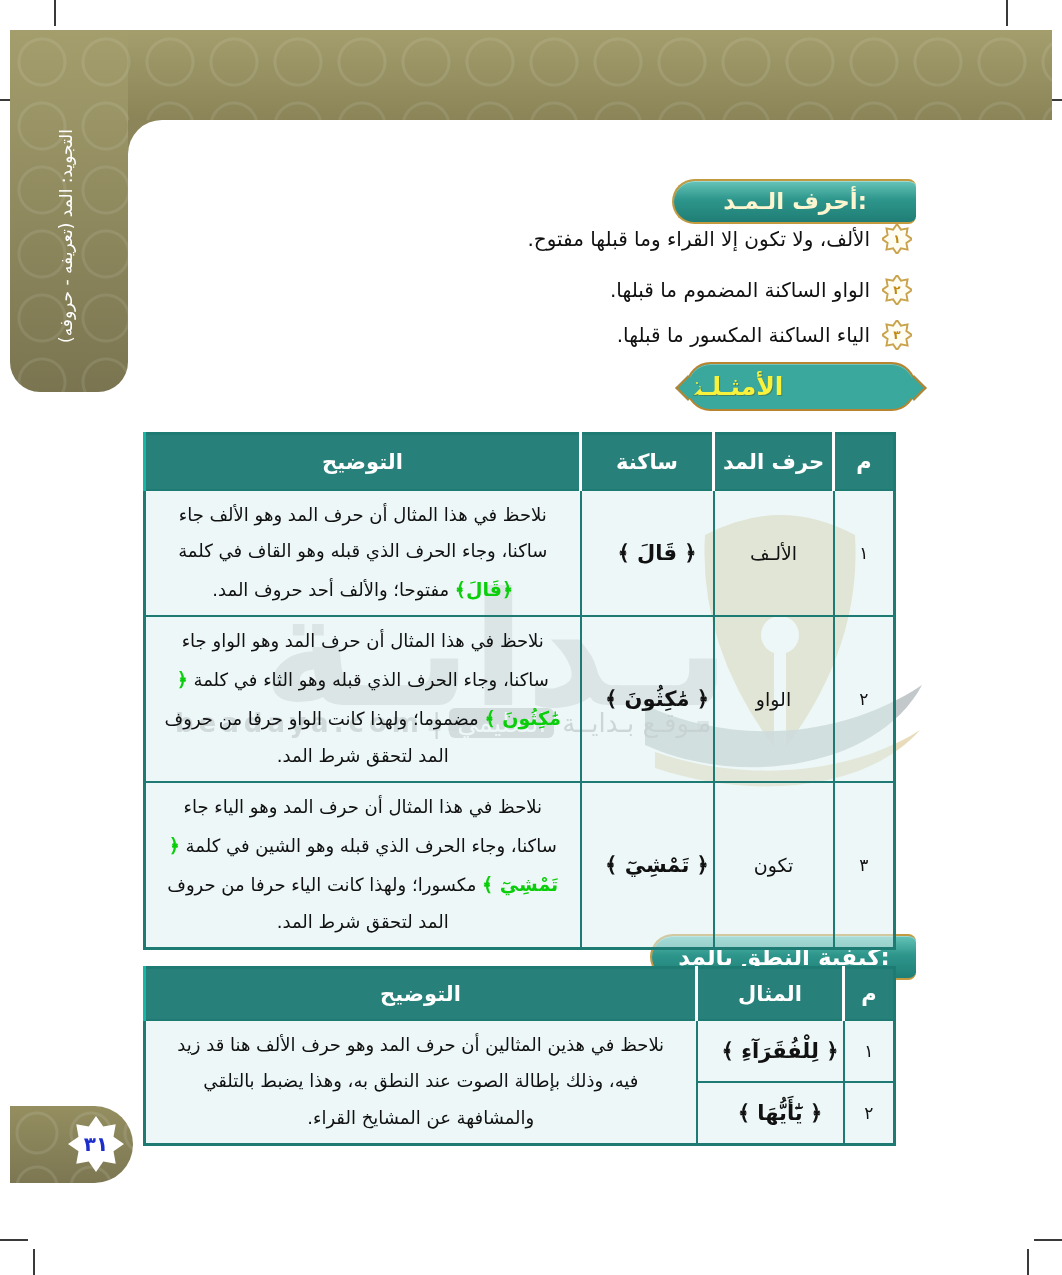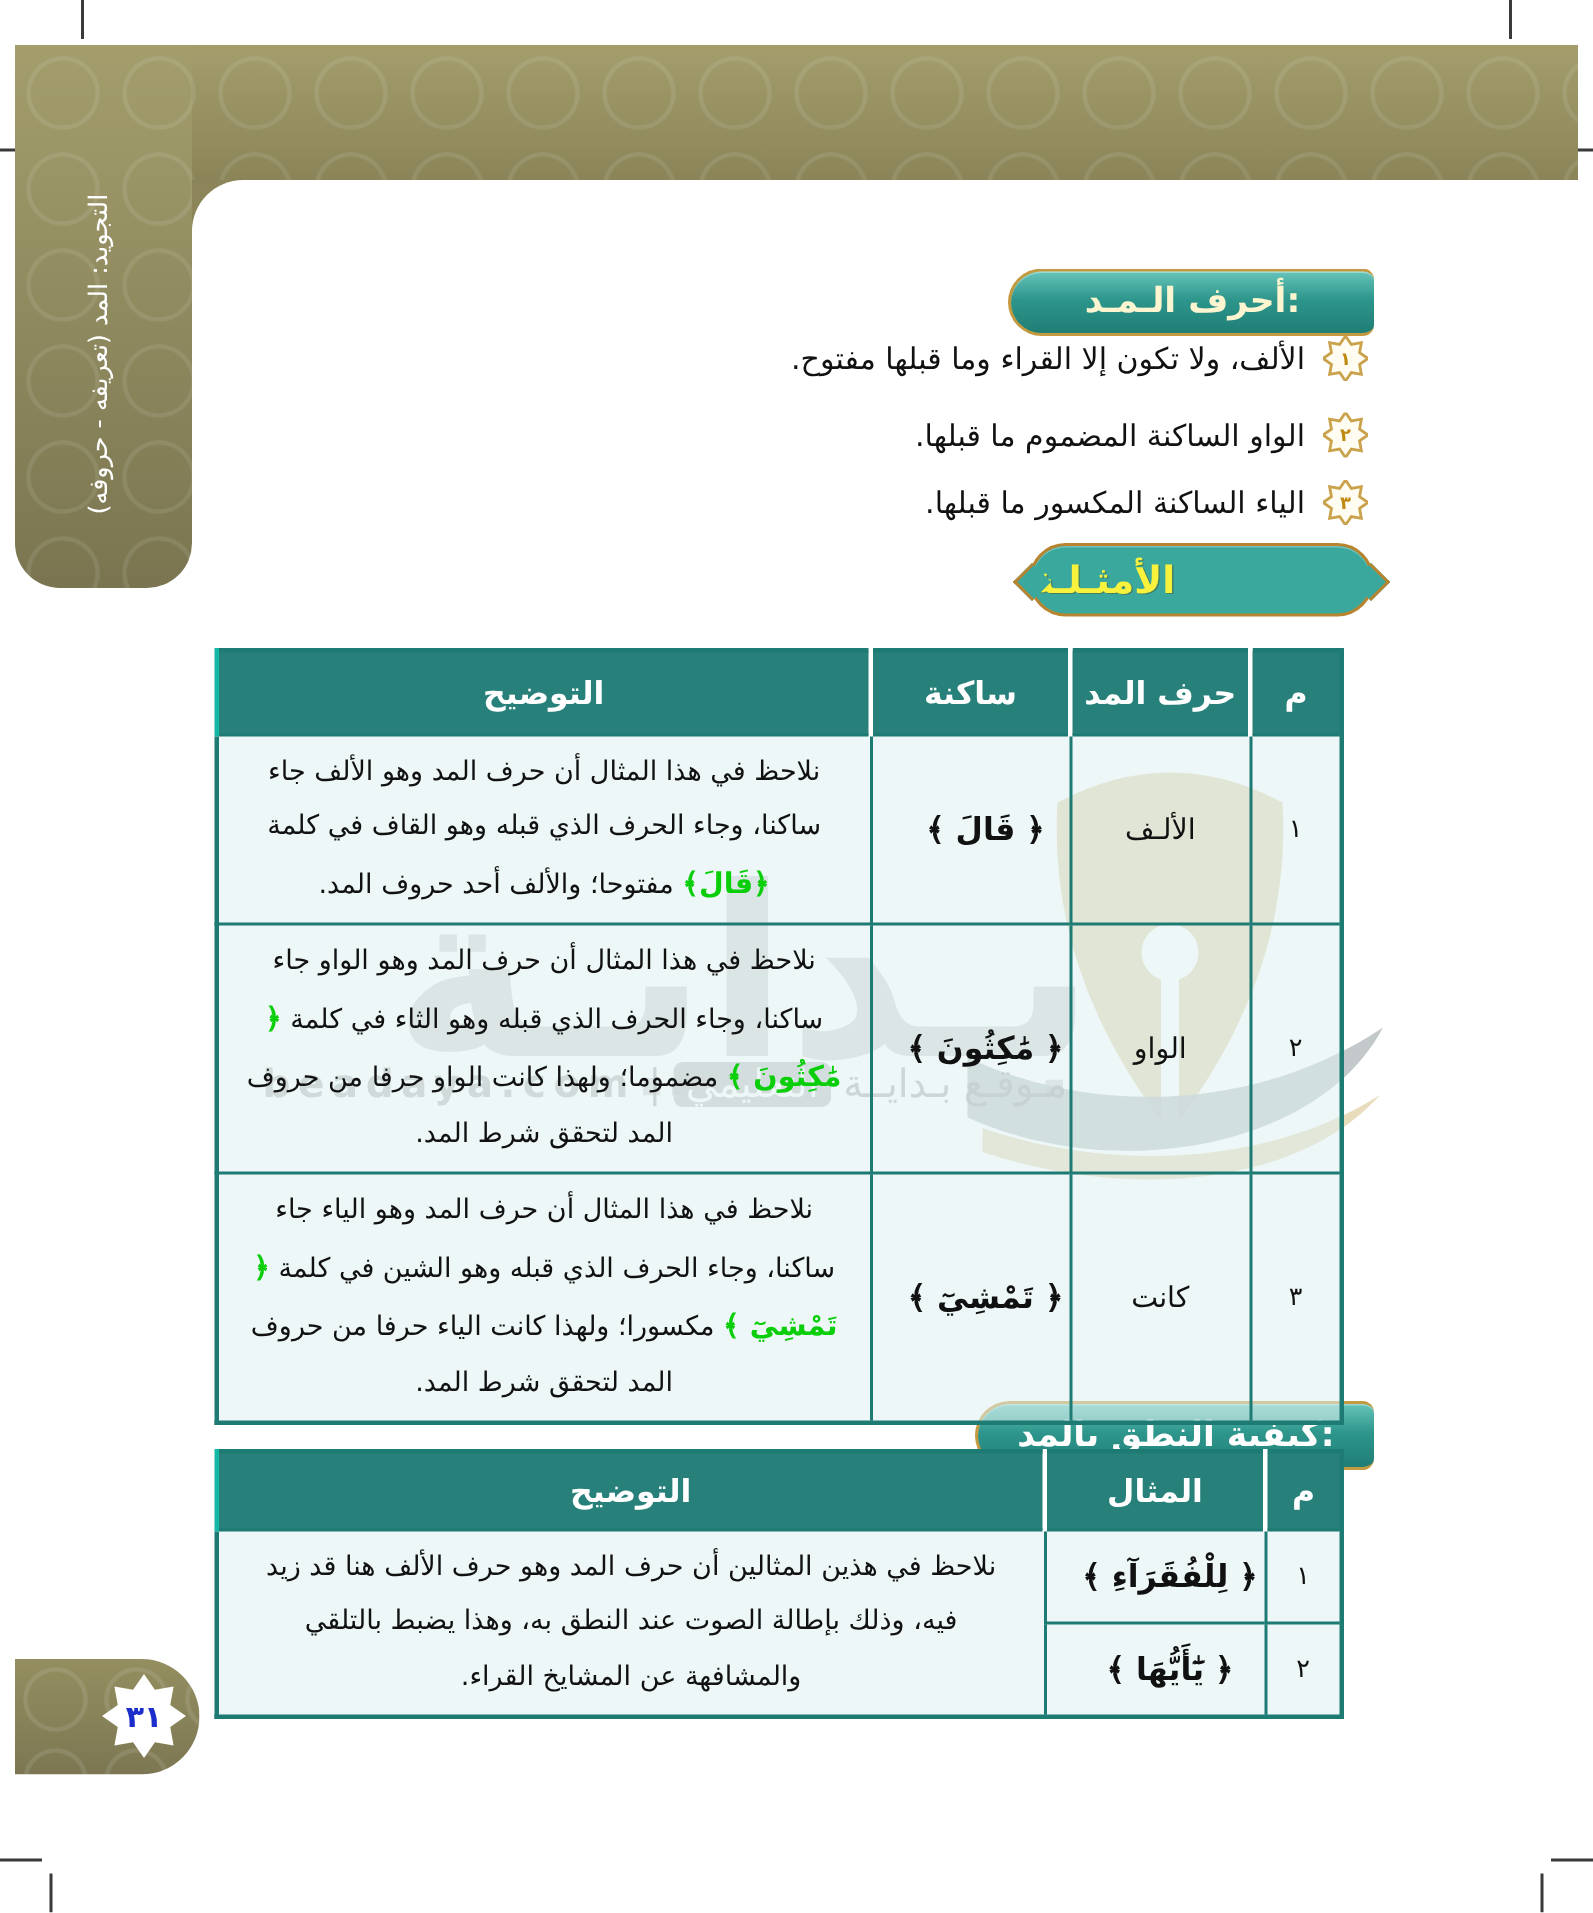"كانت" td.letter { text: كانت -> تكون }
